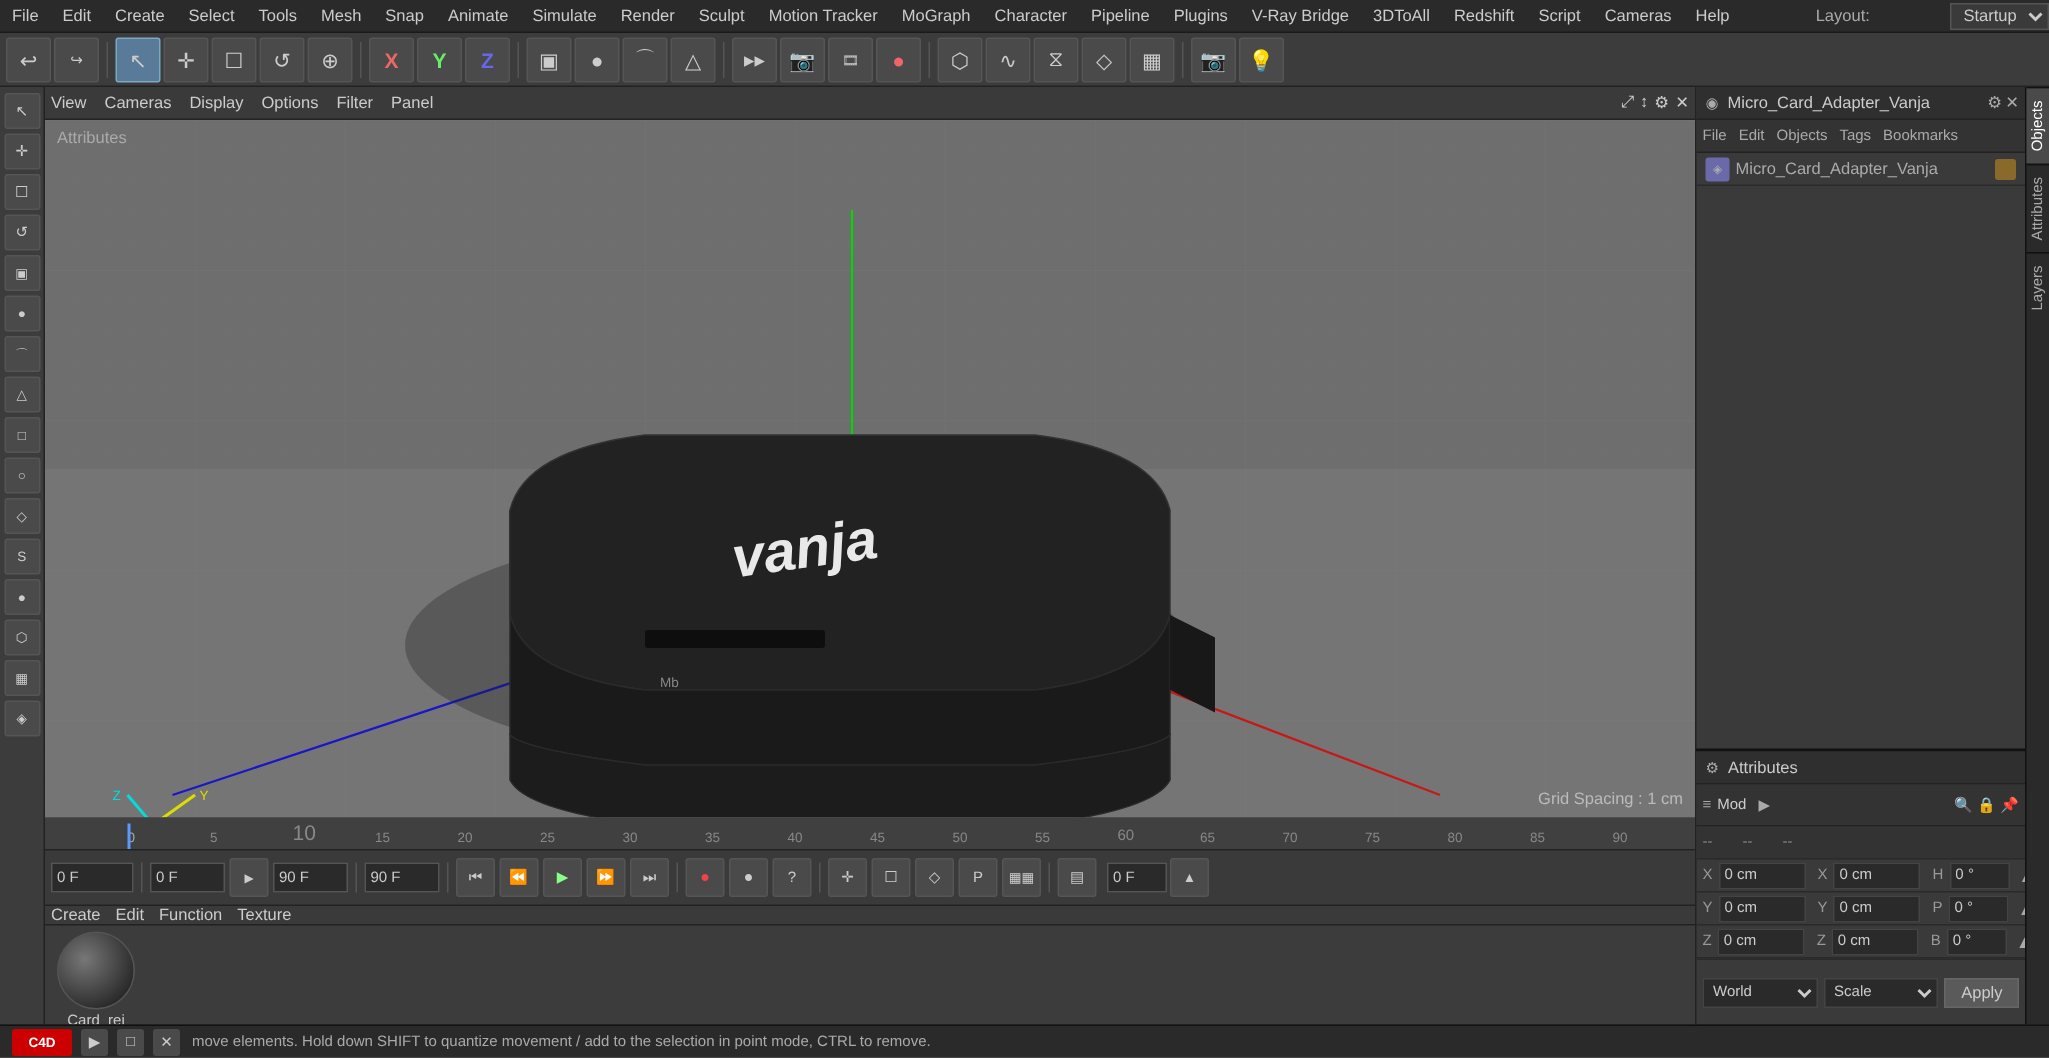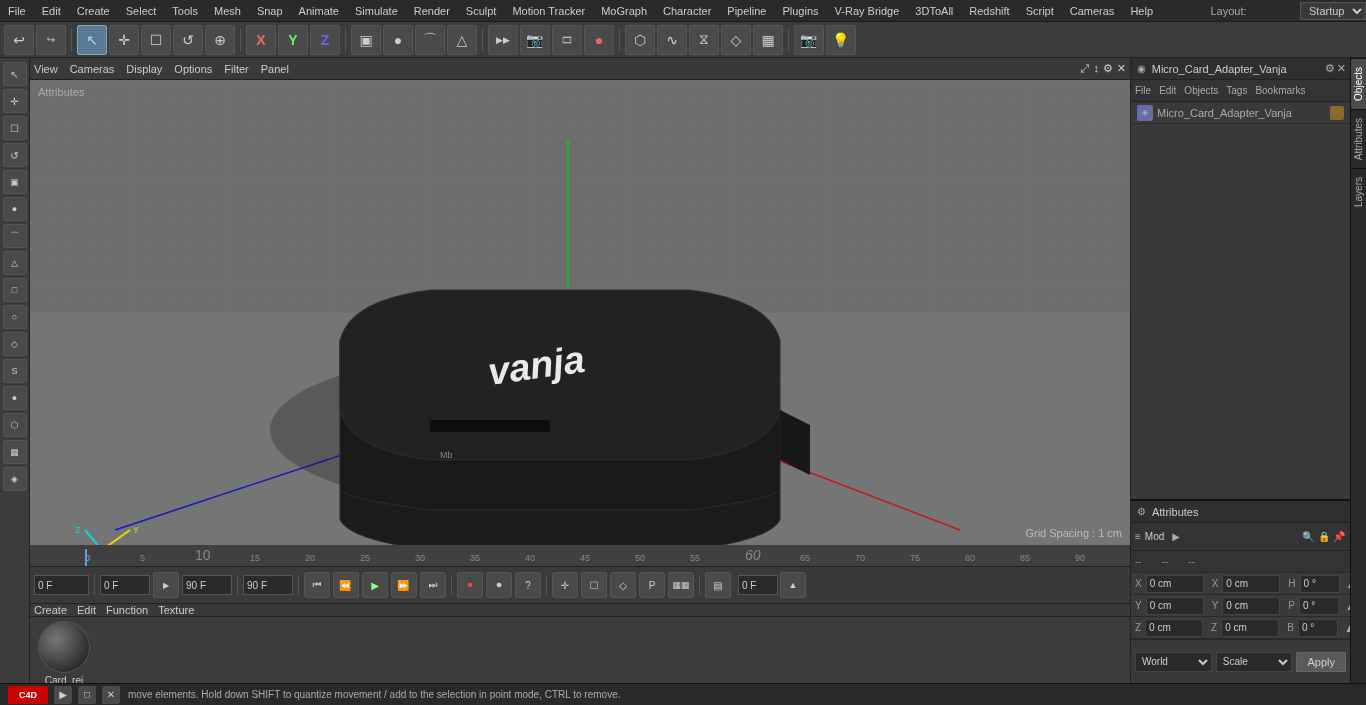"60" div { font-size: 14px -> 10px; font-style: italic -> none }
